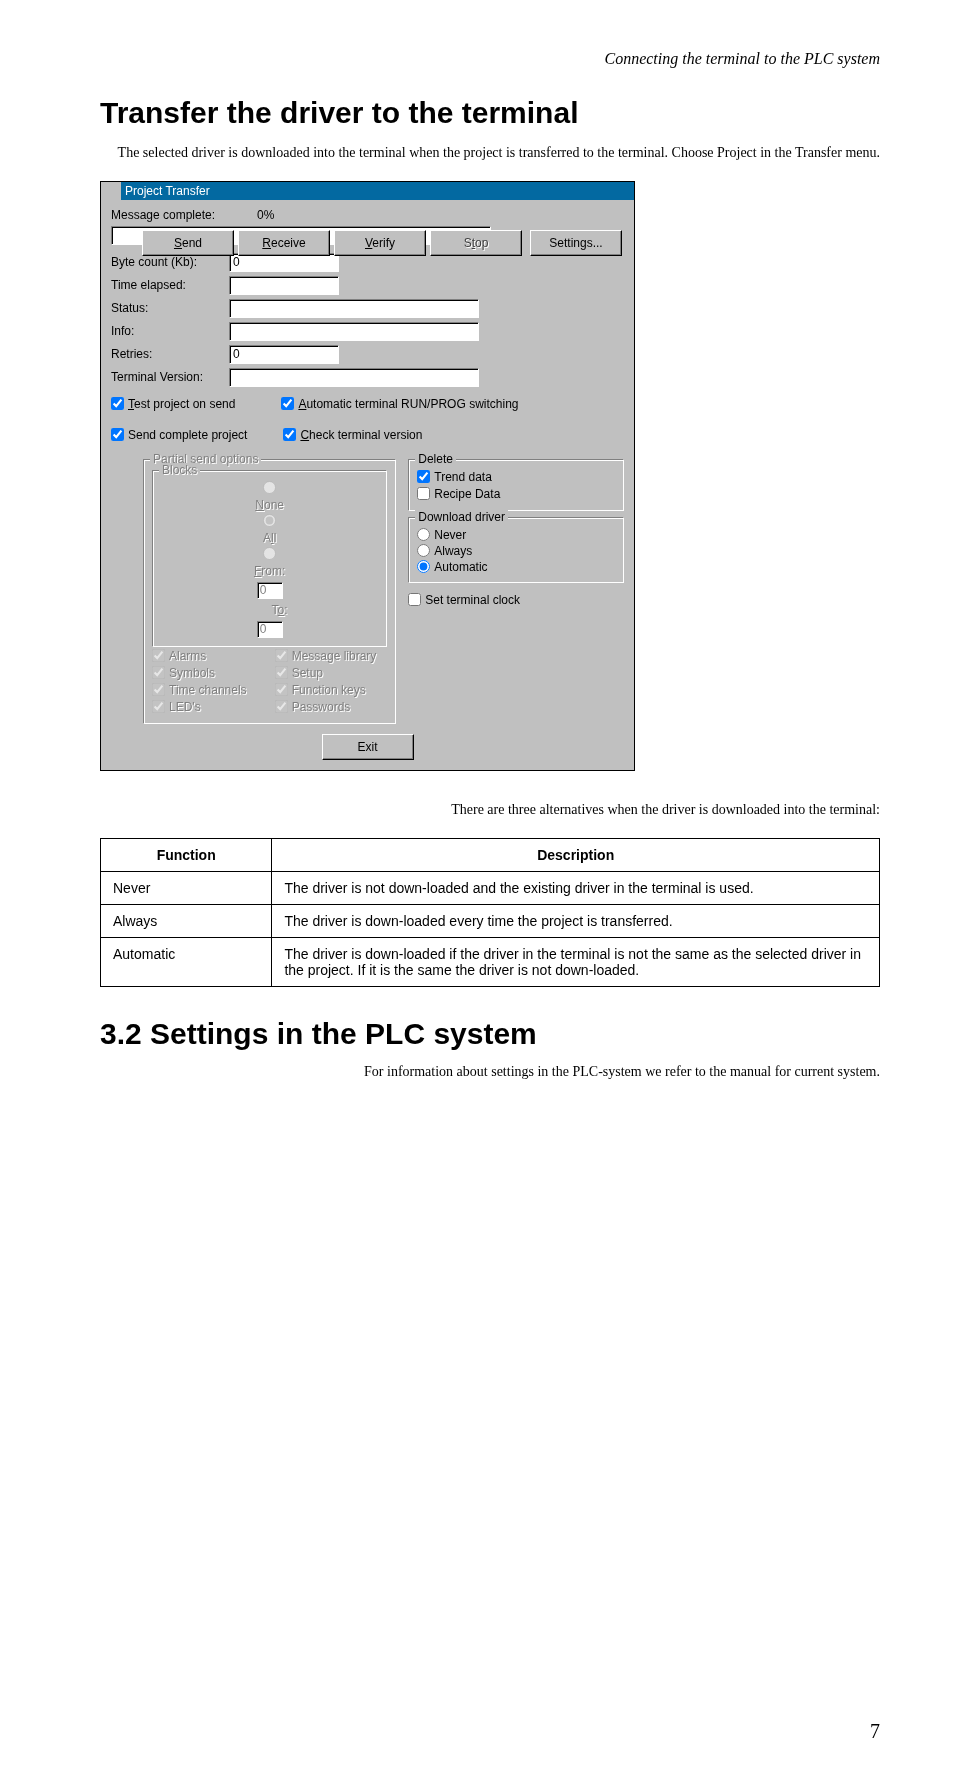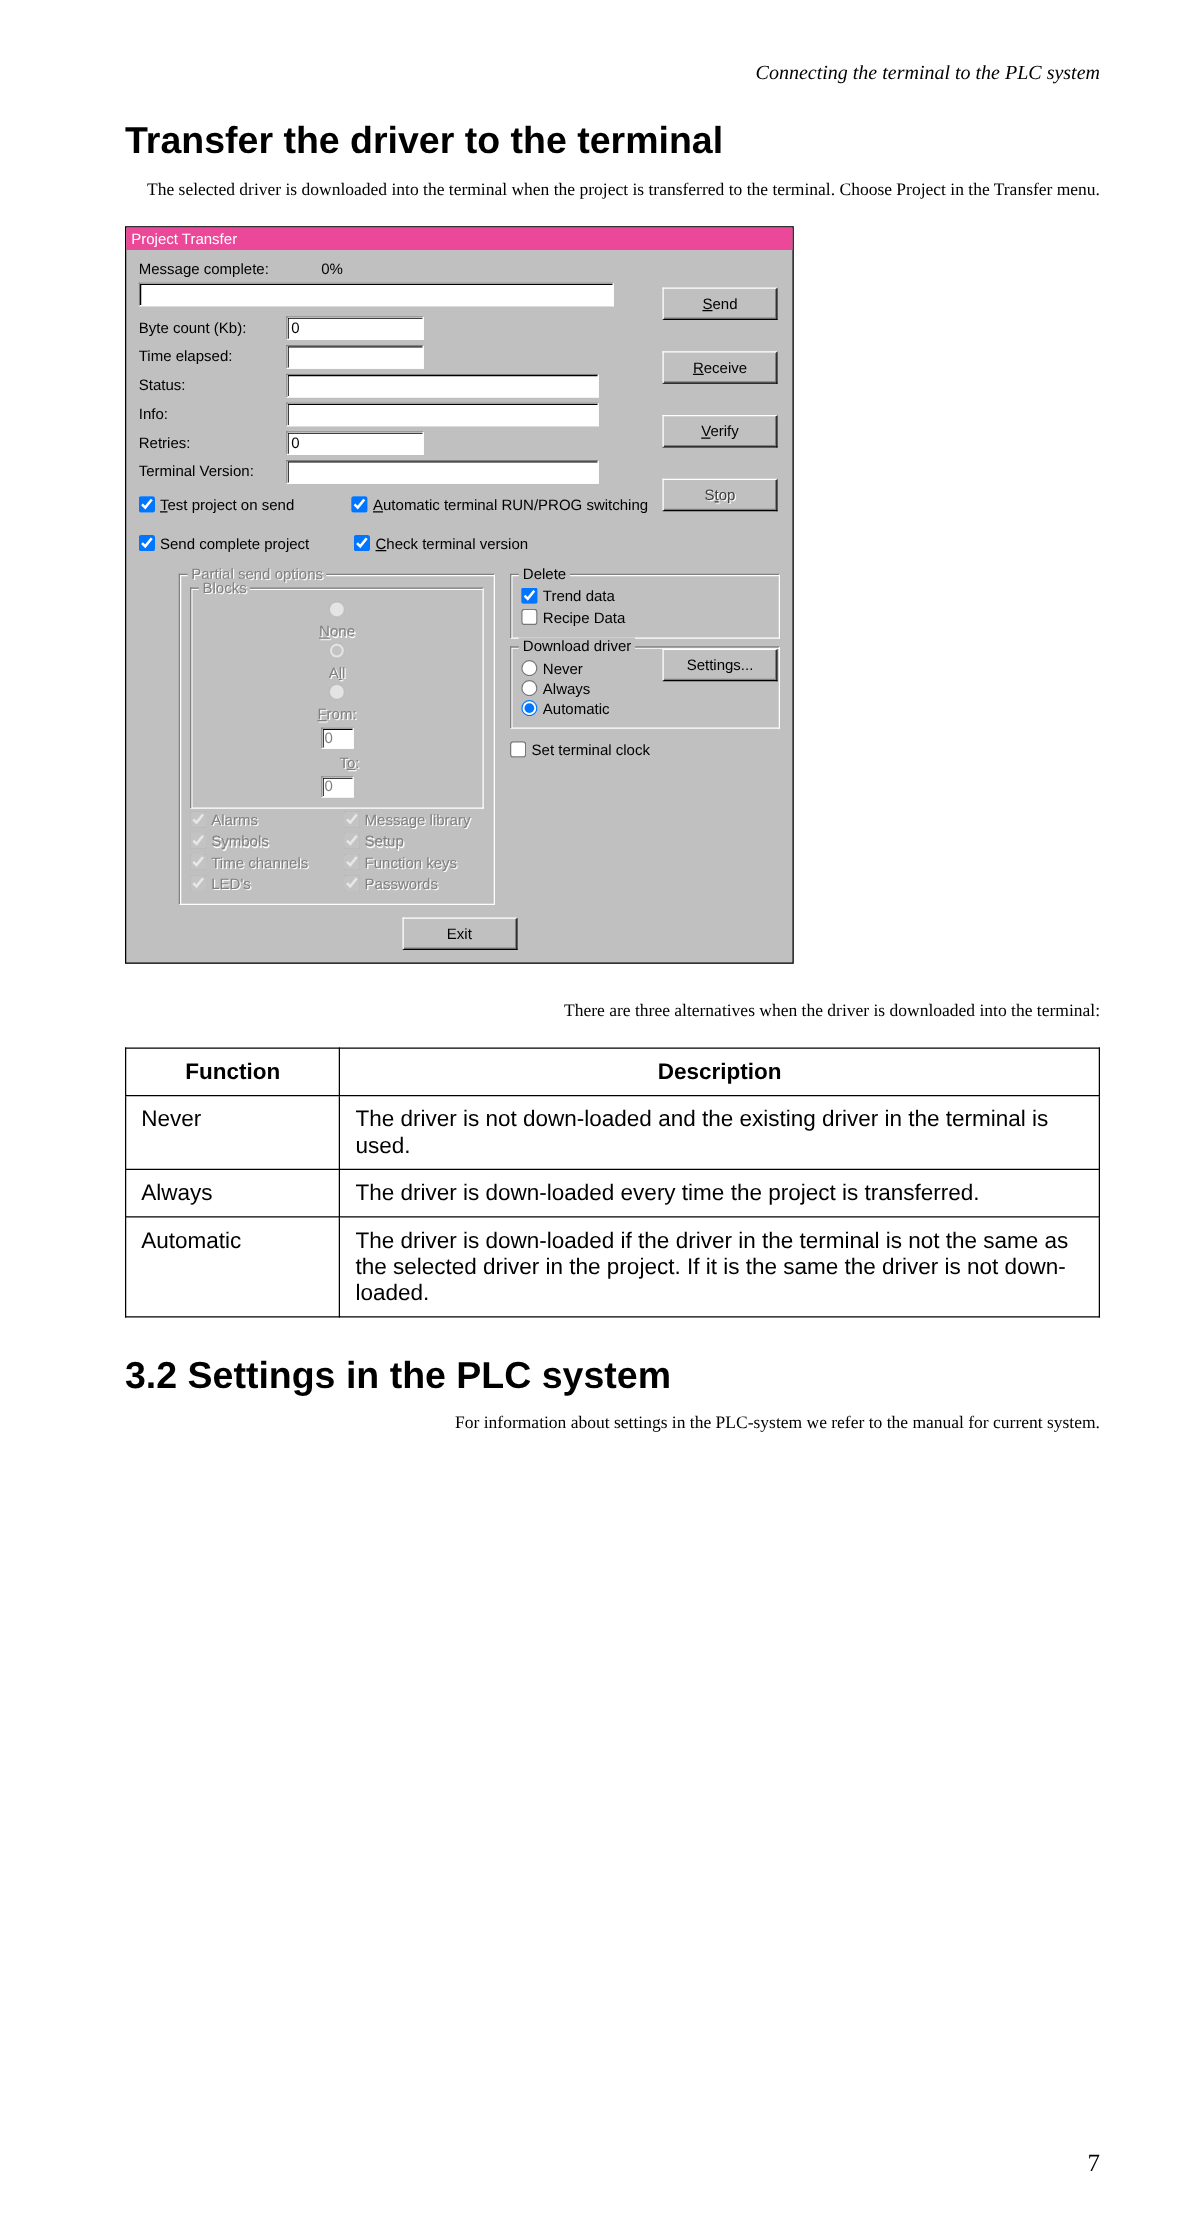"Project Transfer" .titlebar { background: #ec4899 -> #0369a1; margin-left: none -> 20px }
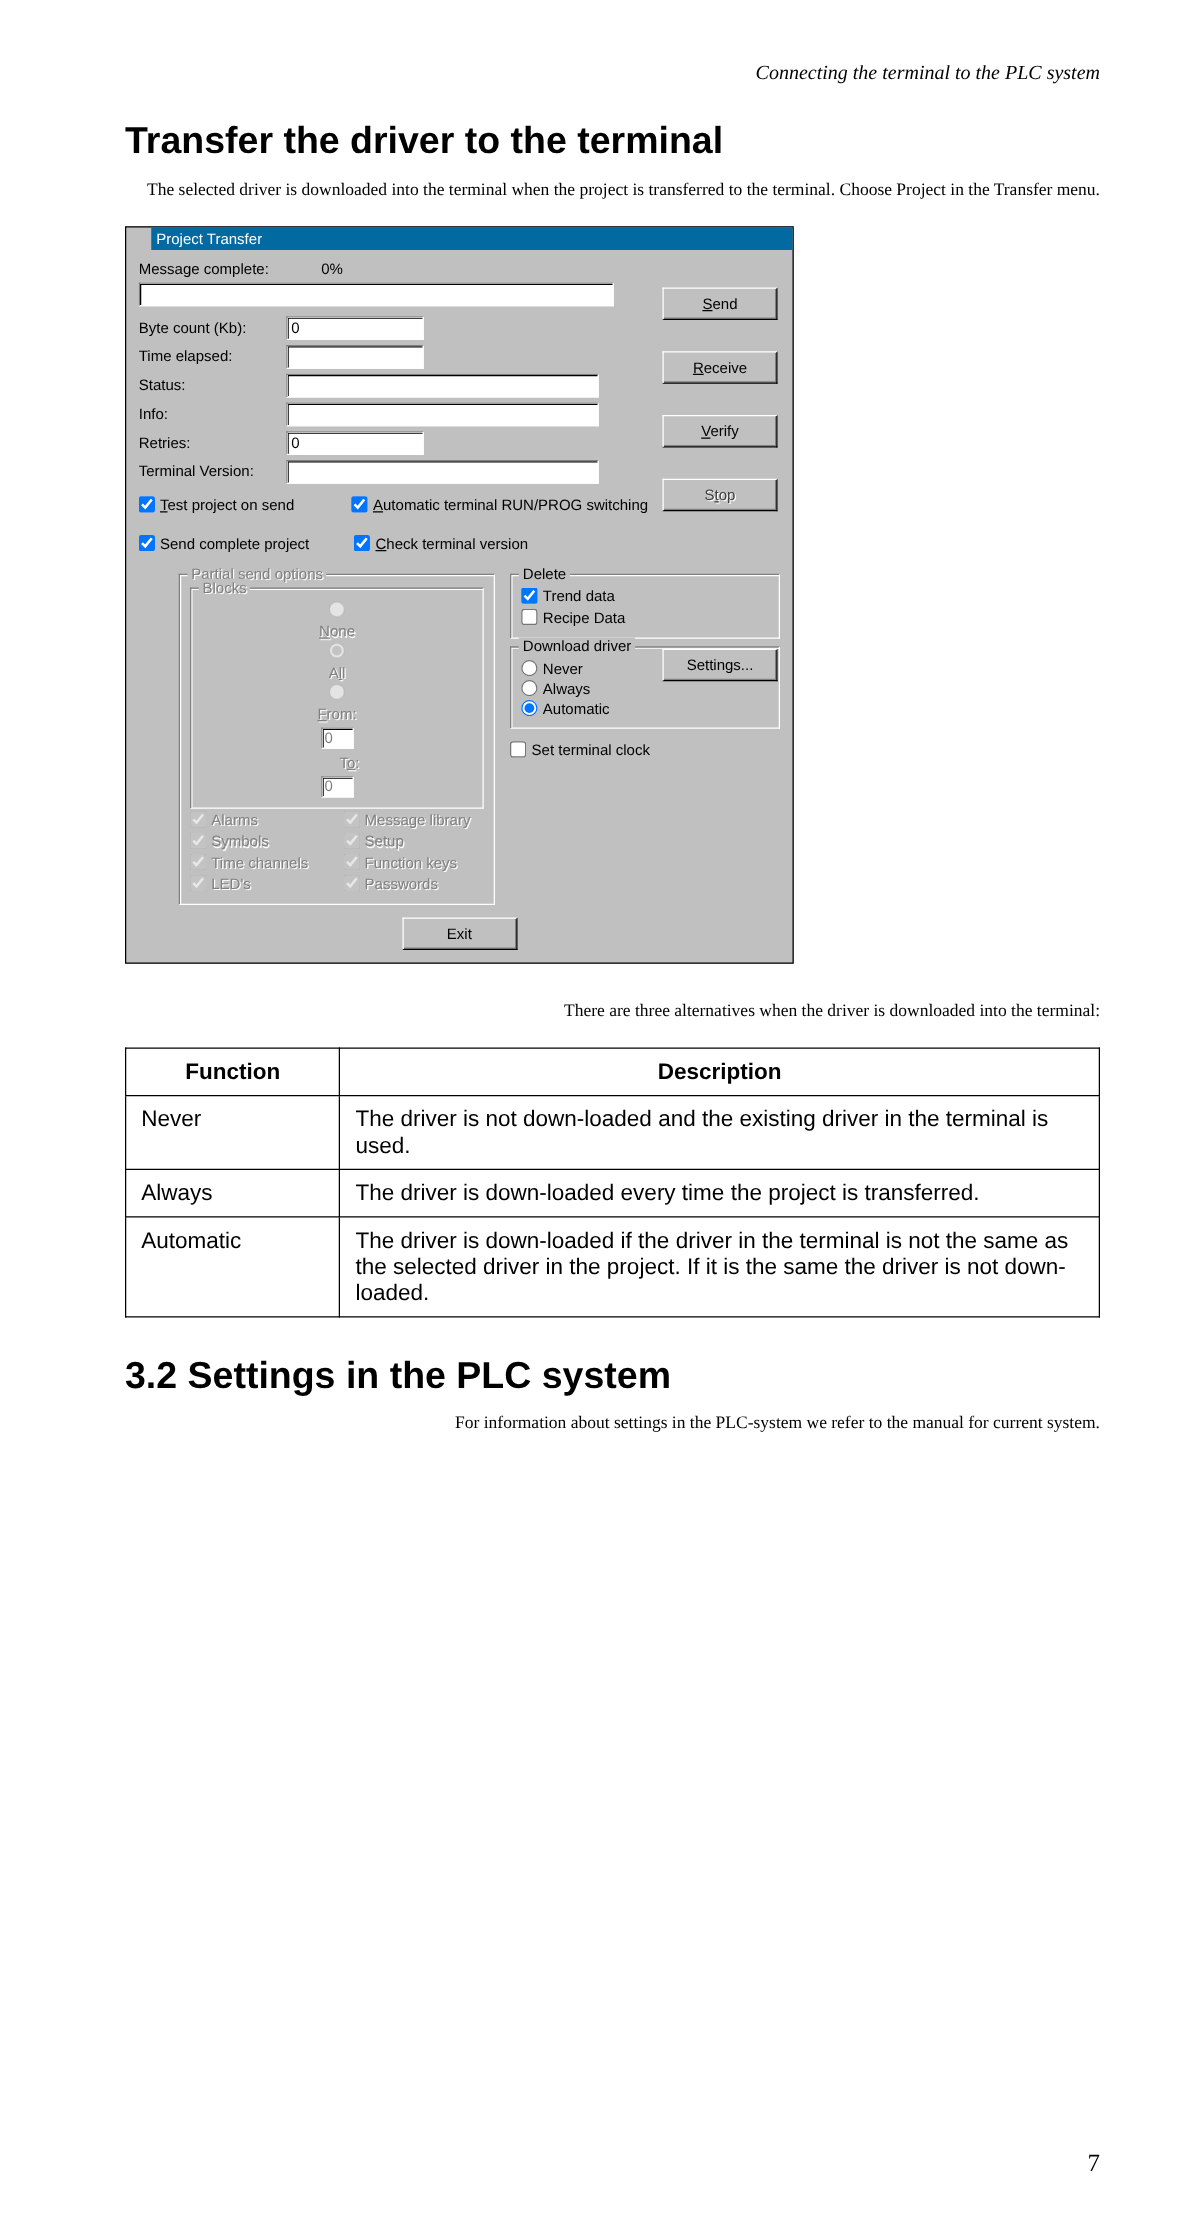"Send" .right-btns { flex-direction: column -> row; gap: 25px -> 4px }
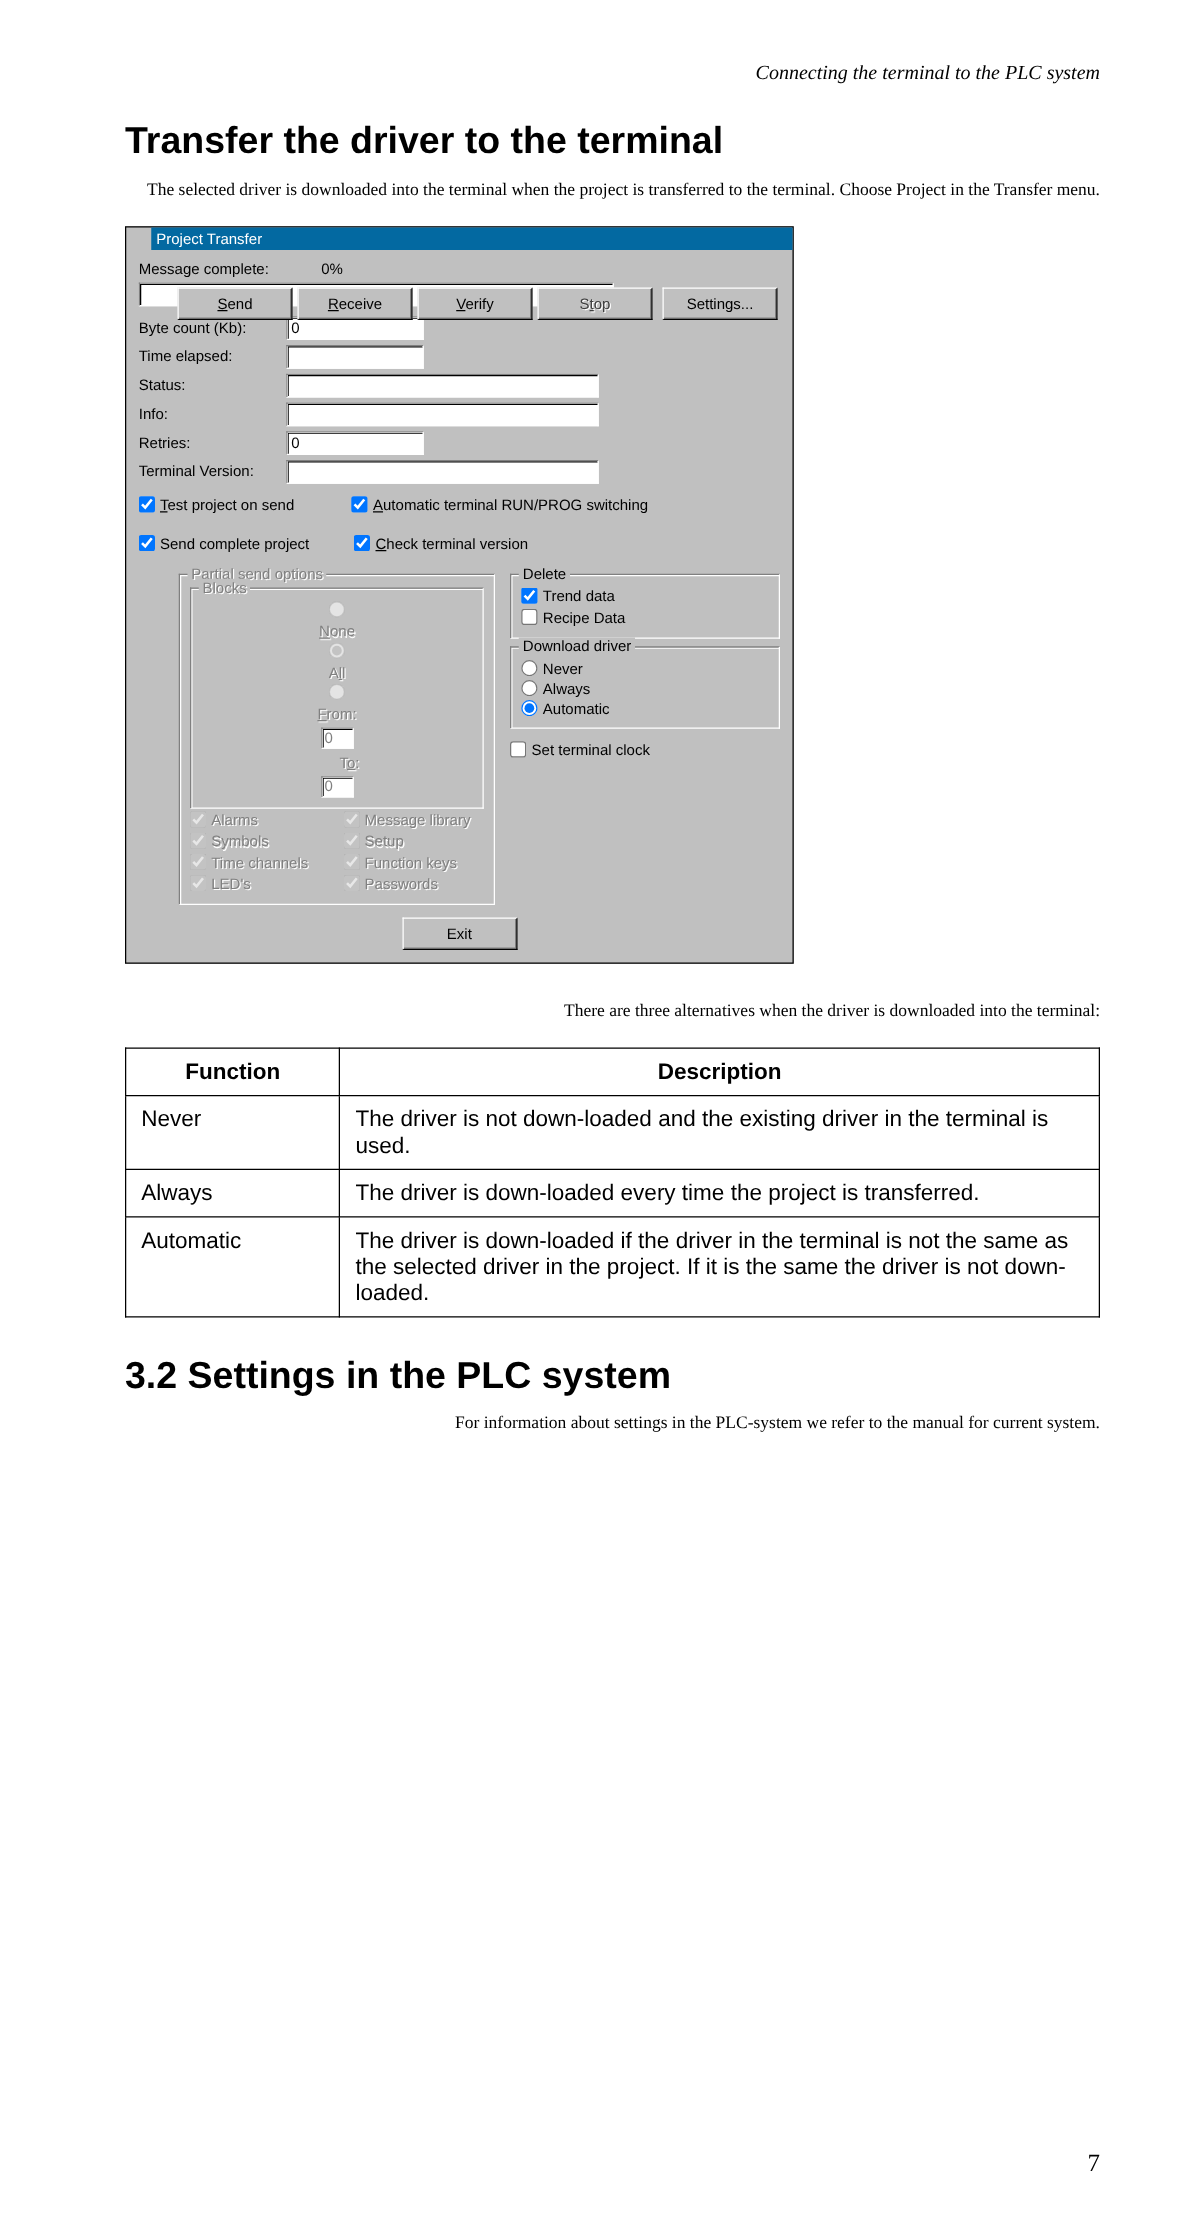"Function" .tbl { font-size: 18px -> 14px }
